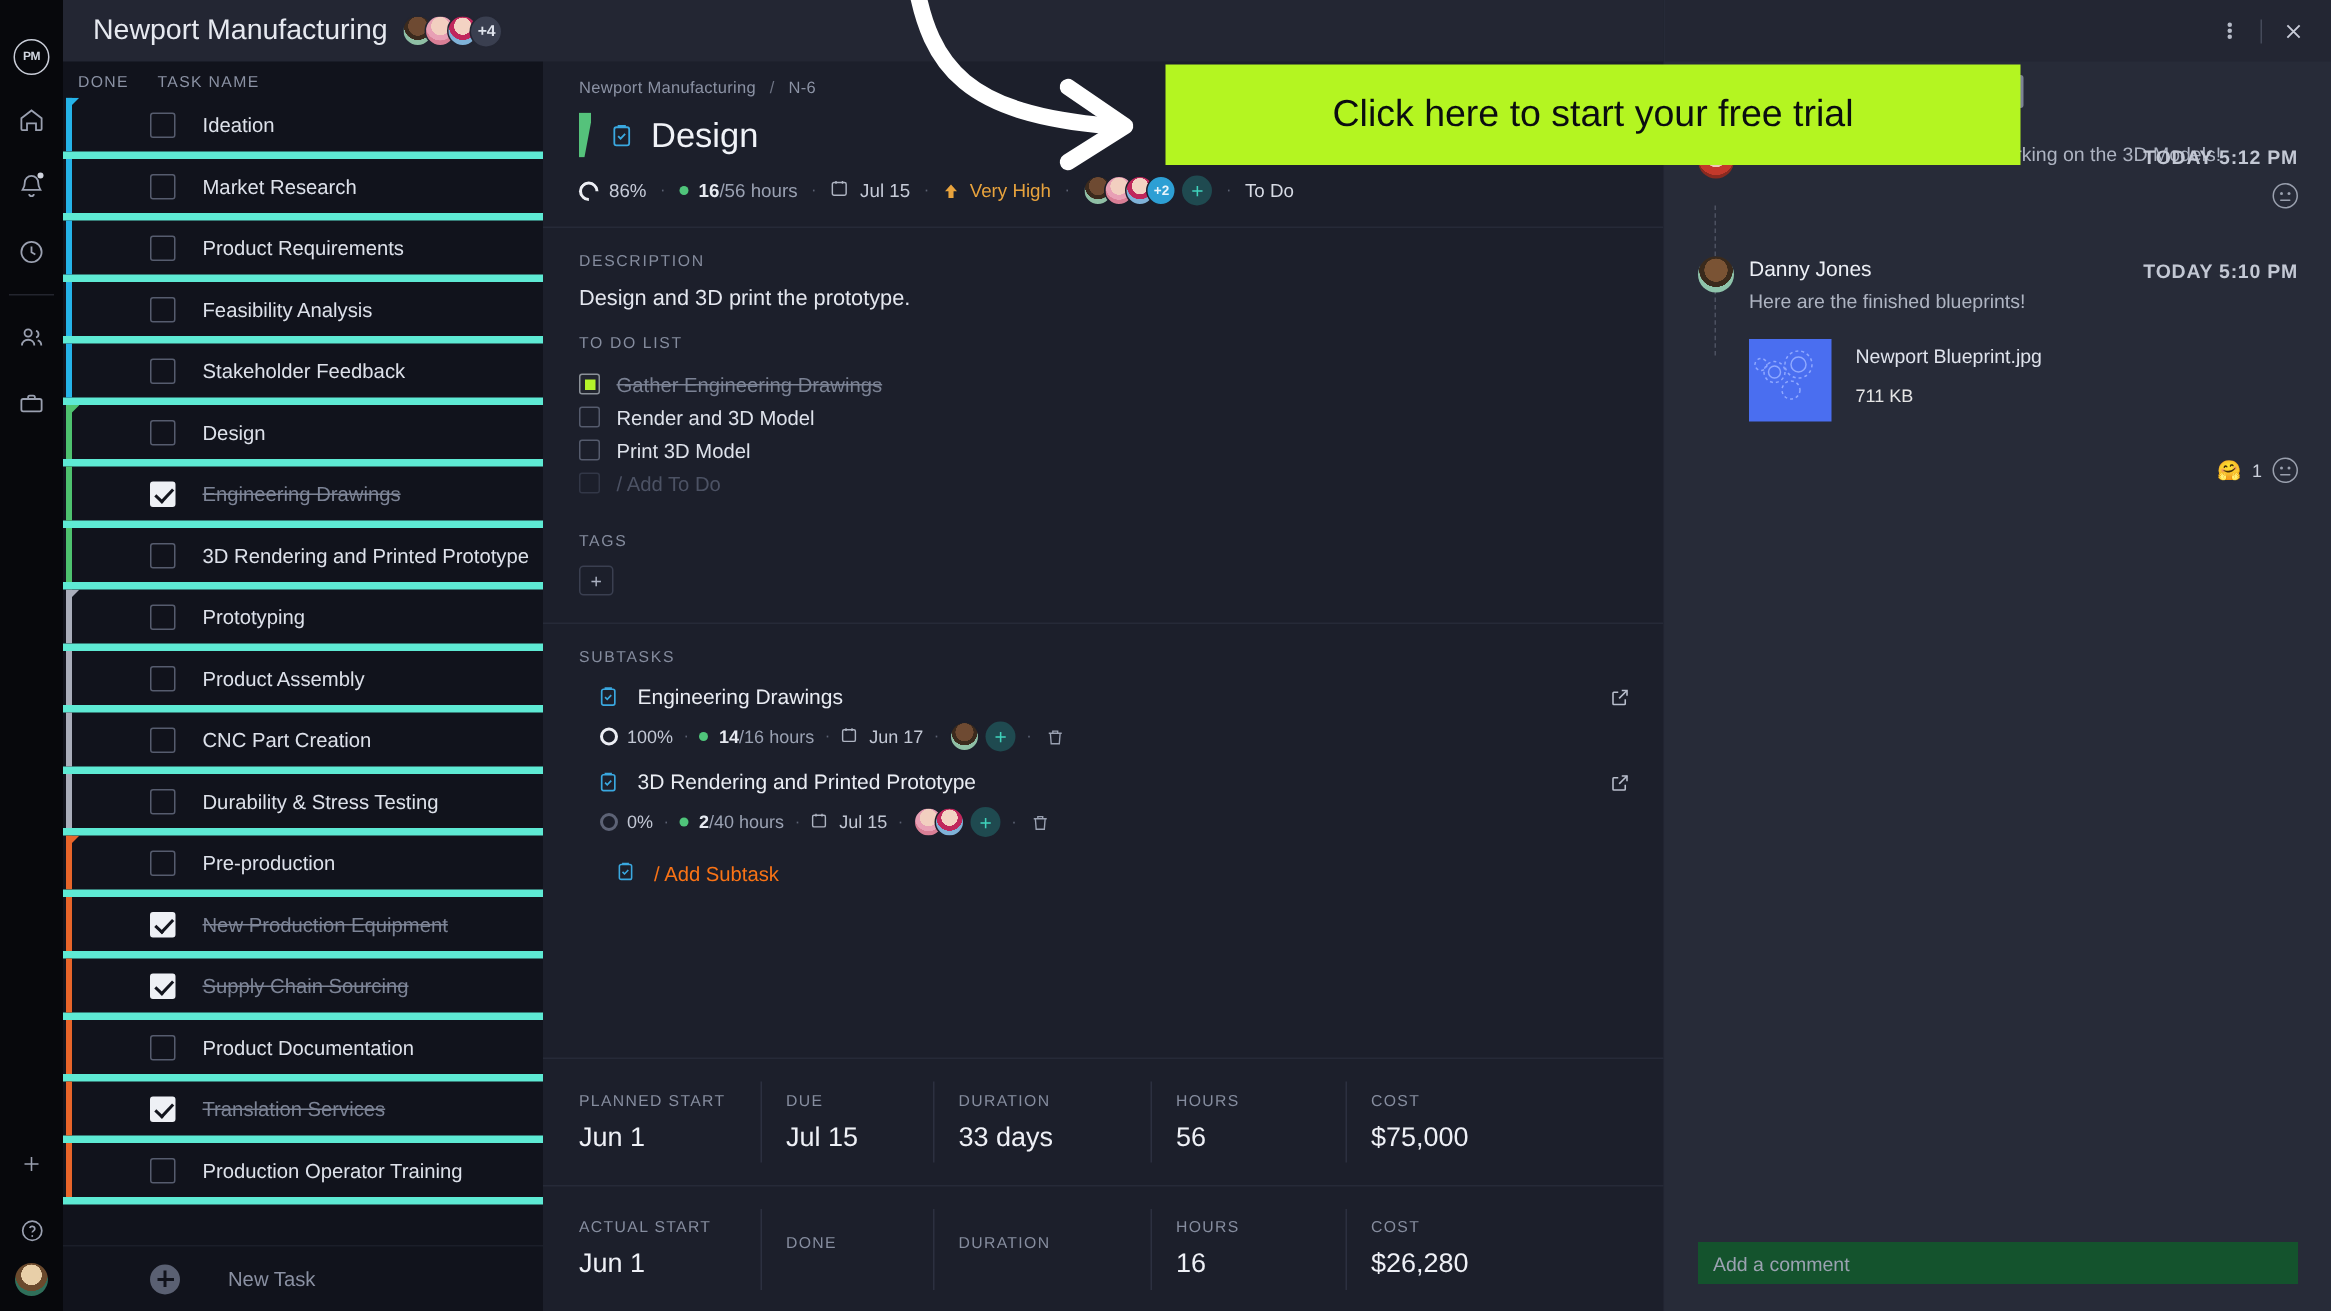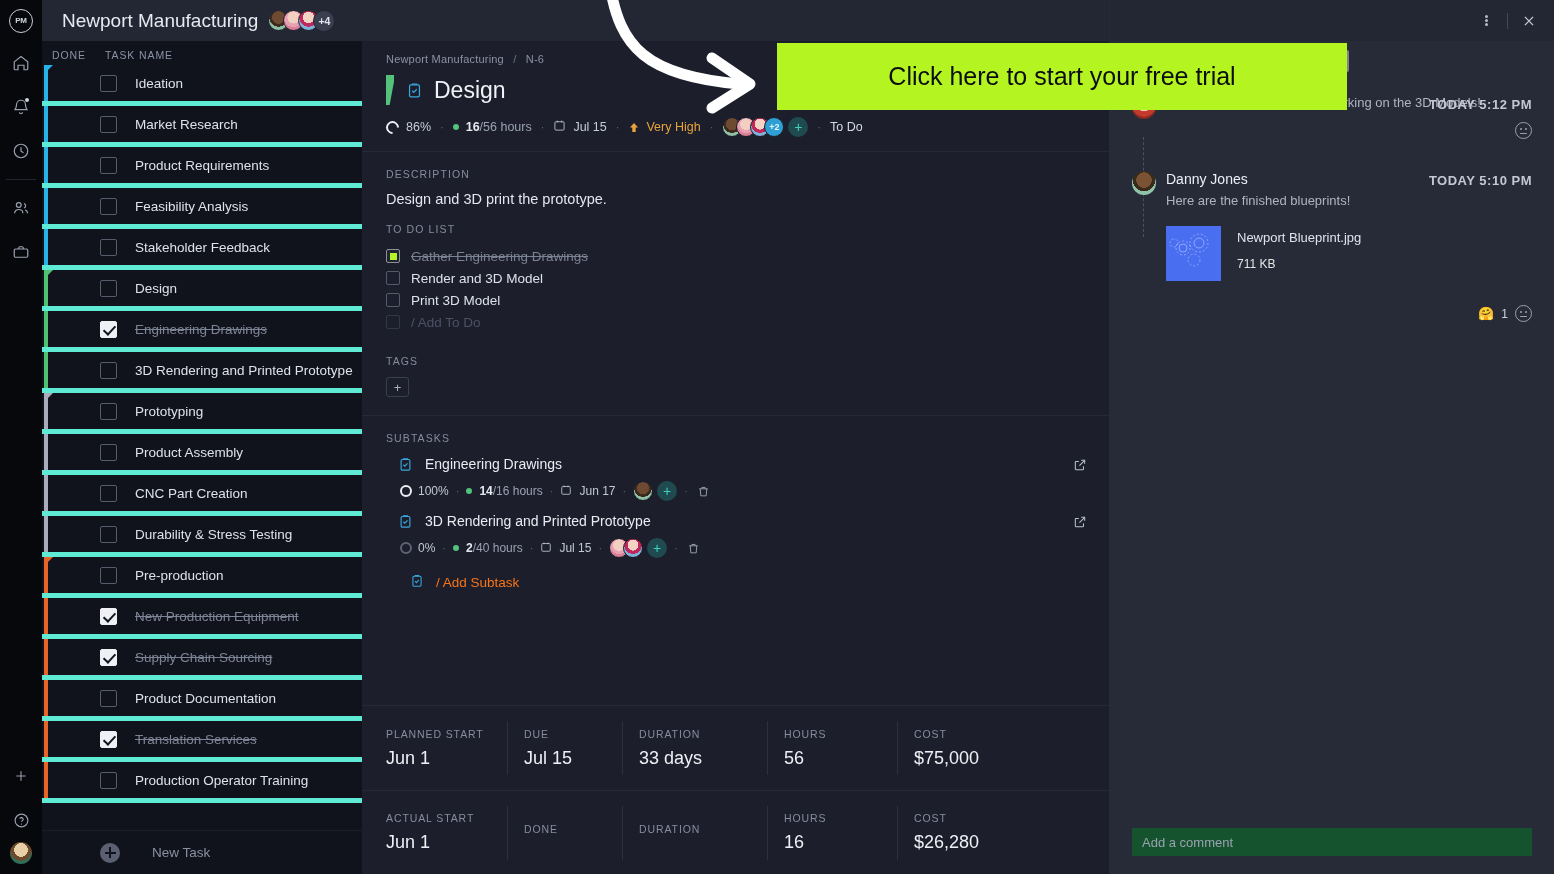"PM" .rail-logo { margin-top: none -> 17px }
